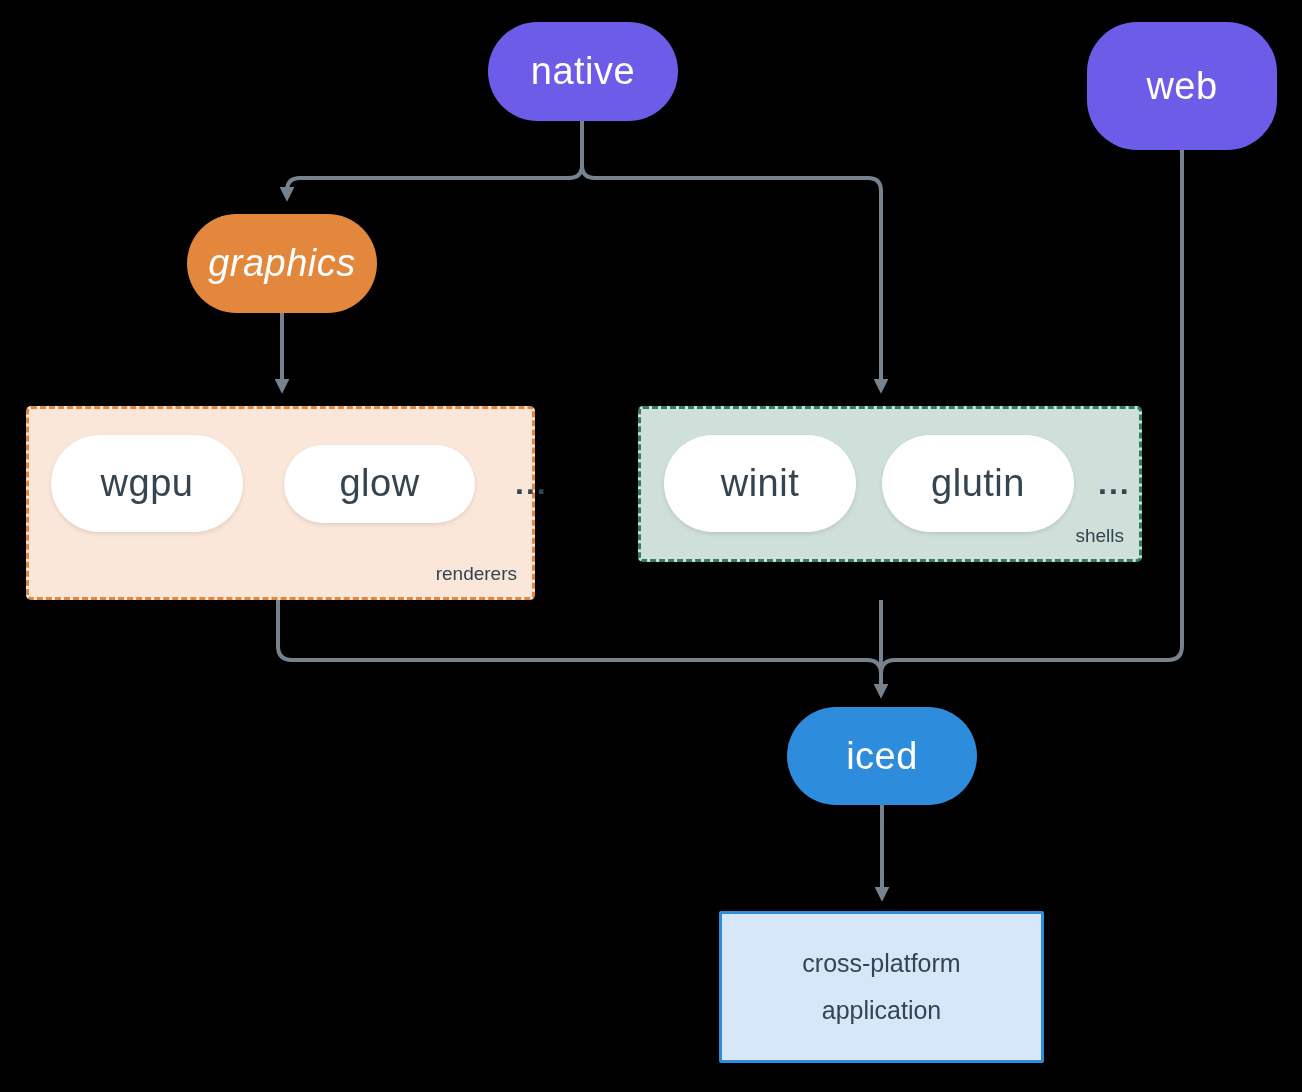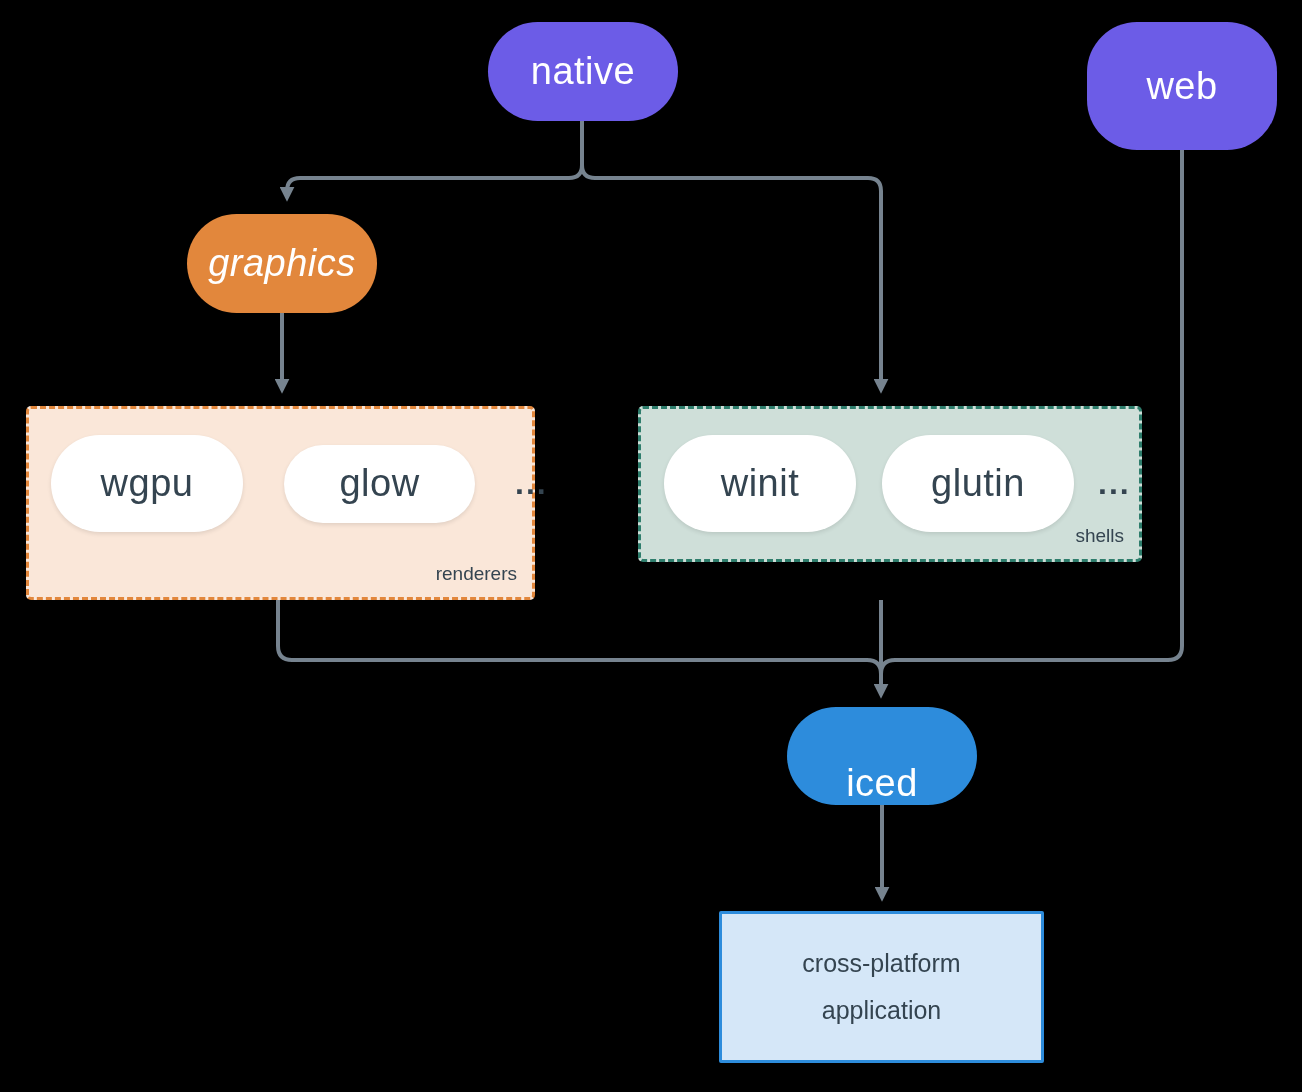"iced" .pill.blue { align-items: flex-end -> none }
